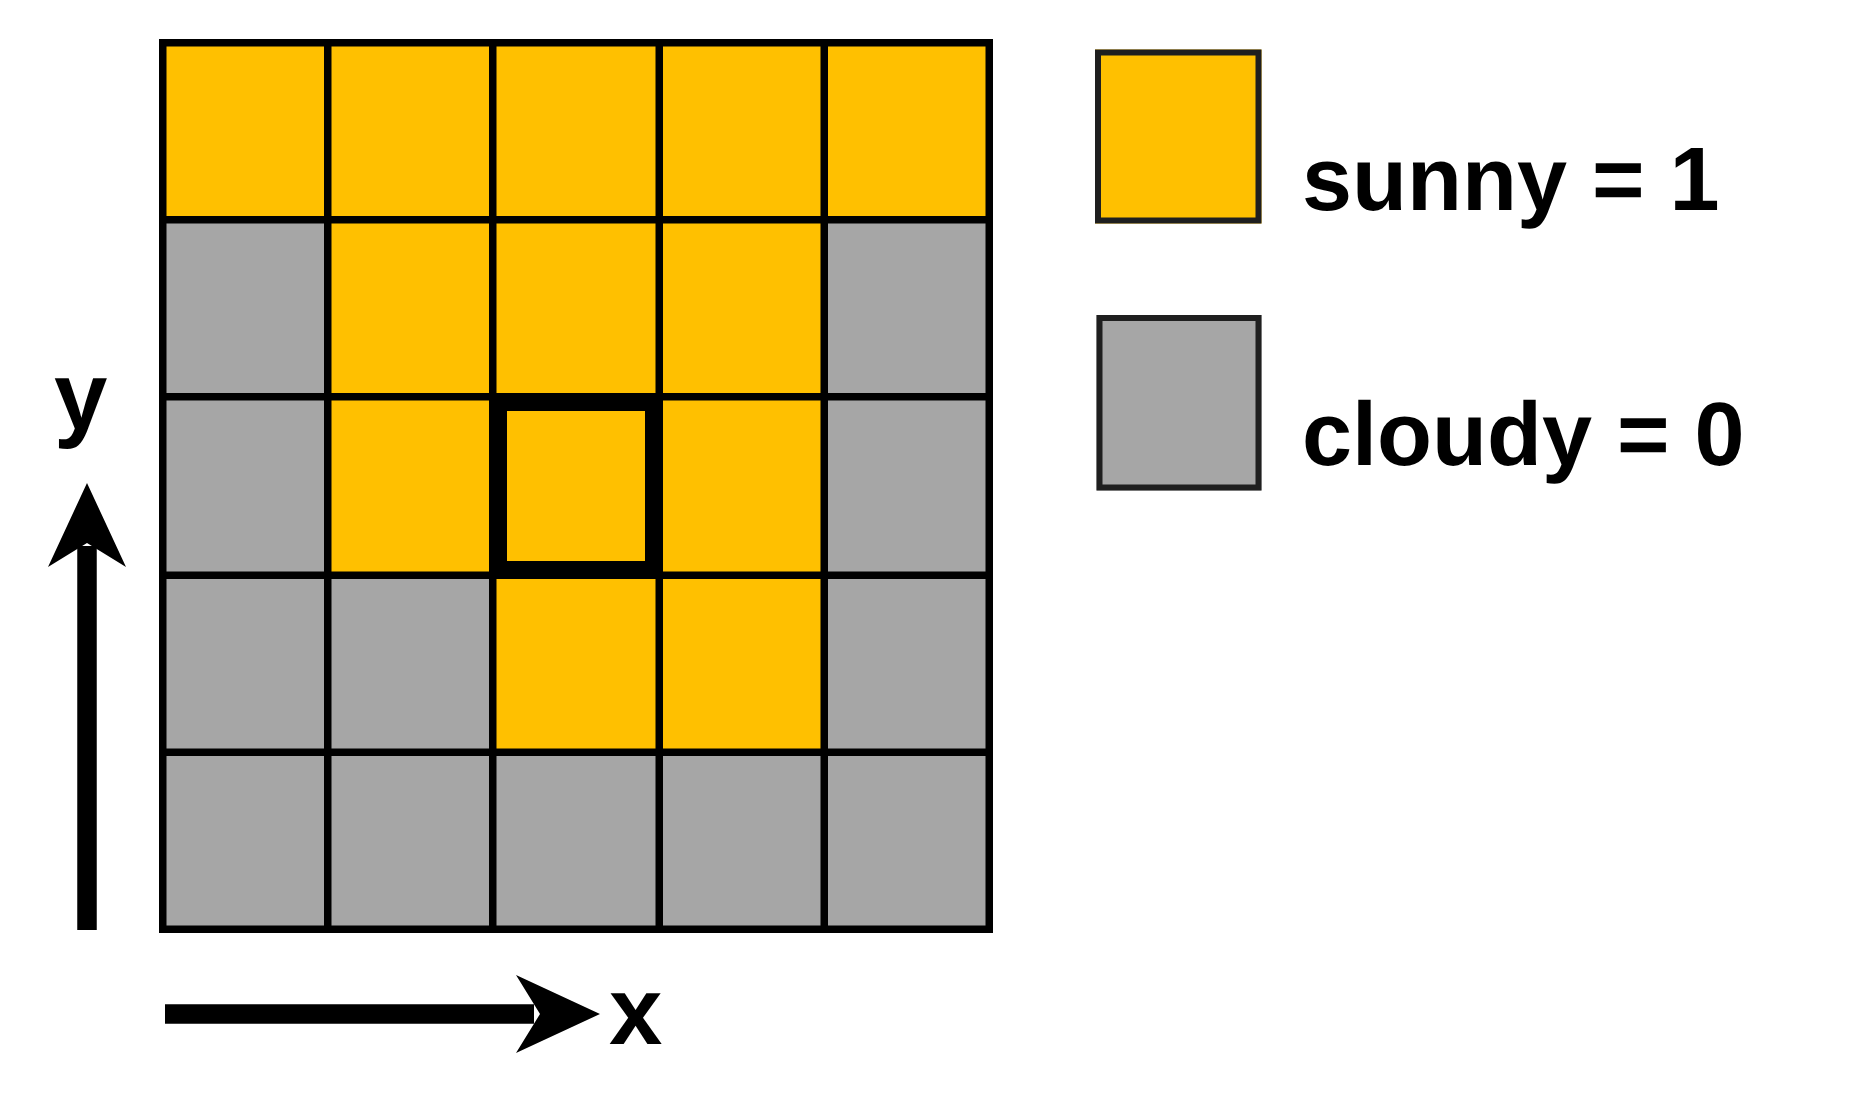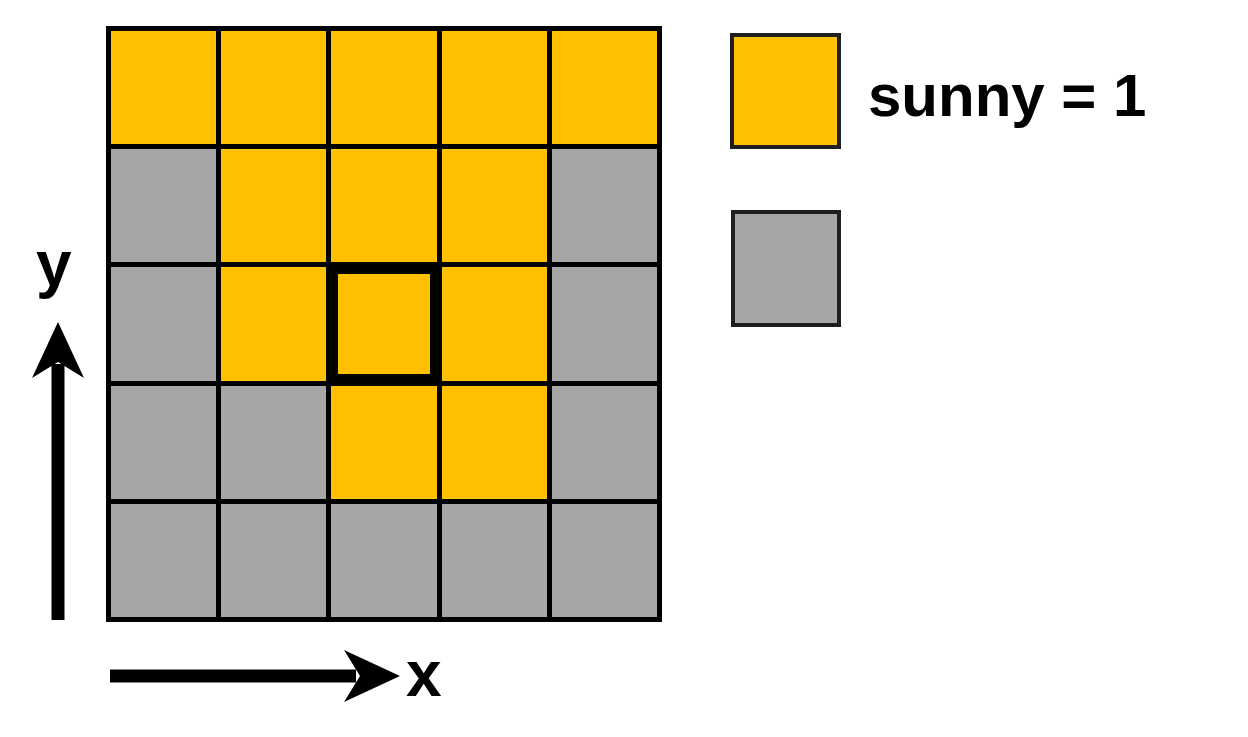"sunny = 1" .legend-label-0 { top: 66px -> 90px }
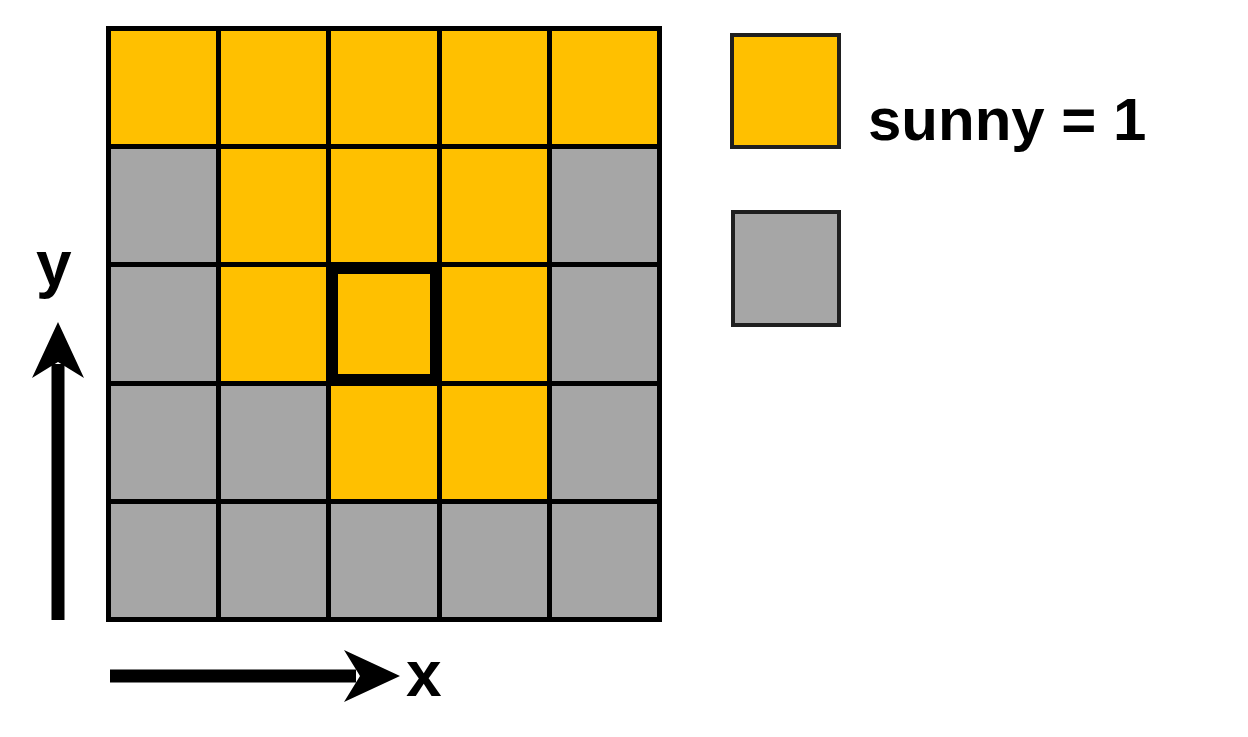"cloudy = 0" div.legend-label { html: none -> <div>cloudy = 0</div> }
